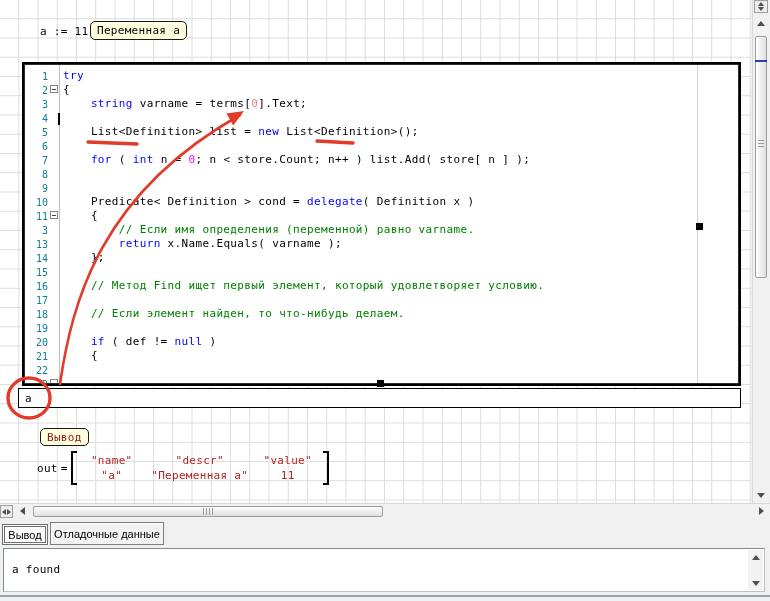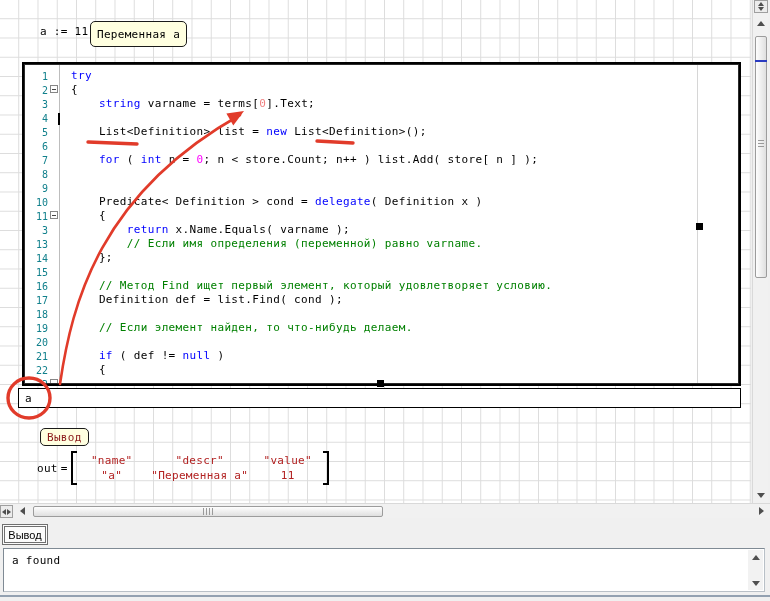"Переменная a" .var-note { height: 26px -> 19px }
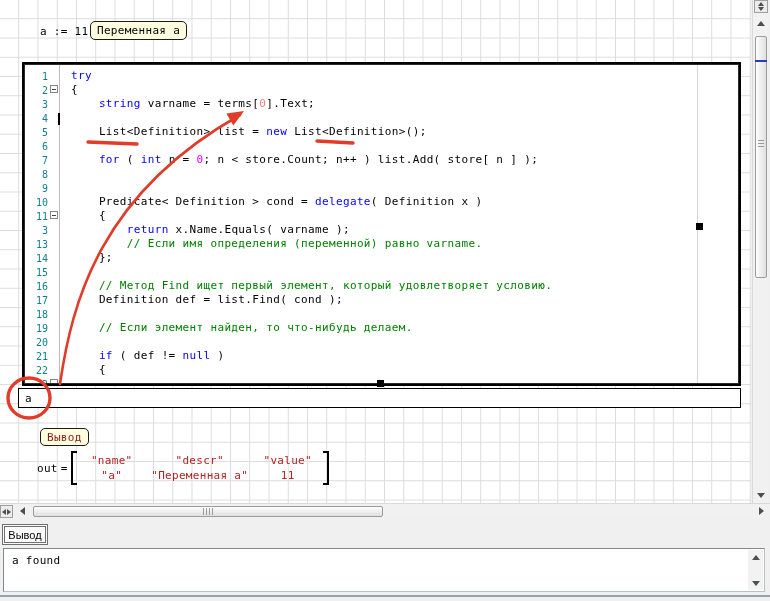"try" .code { left: 46px -> 38px }
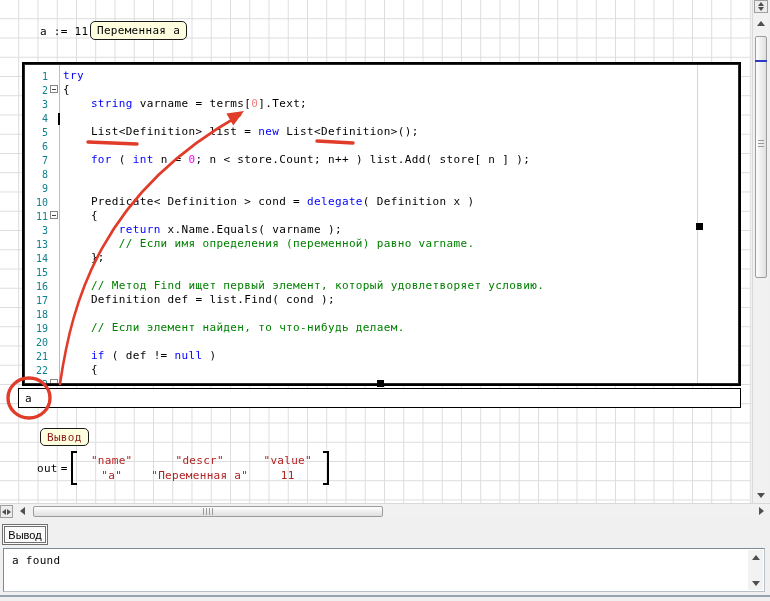"return x.Name.Equals( varname );" div.crow { order: before "// Если имя определения (переменной)" -> after "// Если имя определения (переменной)" }
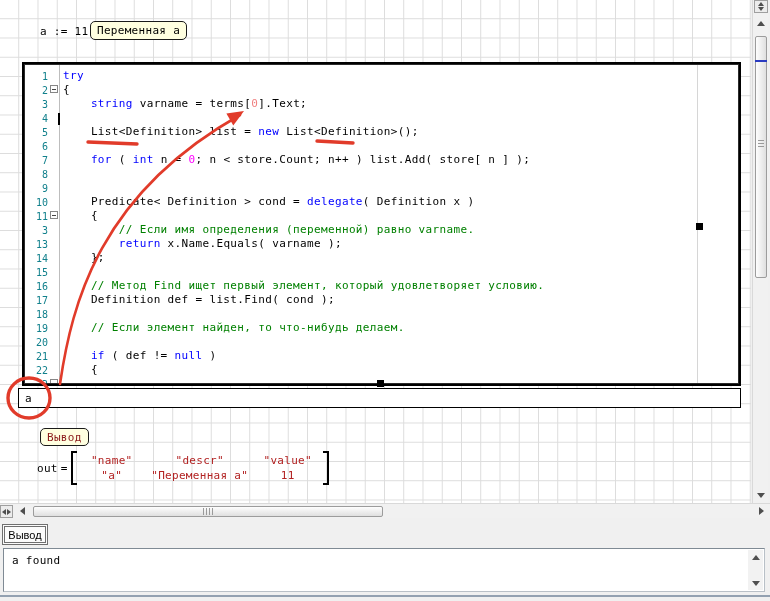"Definition def = list.Find( cond" div.crow { html: <div><span> Definition def = list.Find( cond );</span></div> -> none }
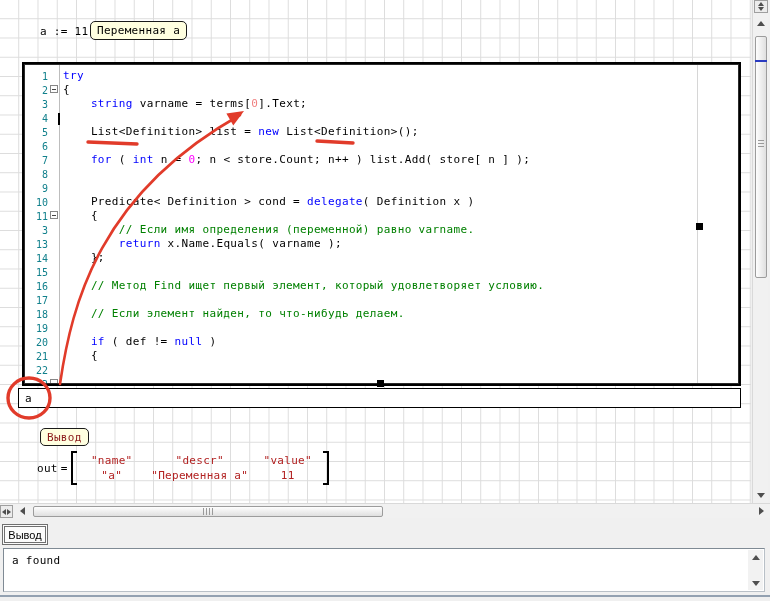"Отладочные данные" div.tab2 { html: none -> <div>Отладочные данные</div> }
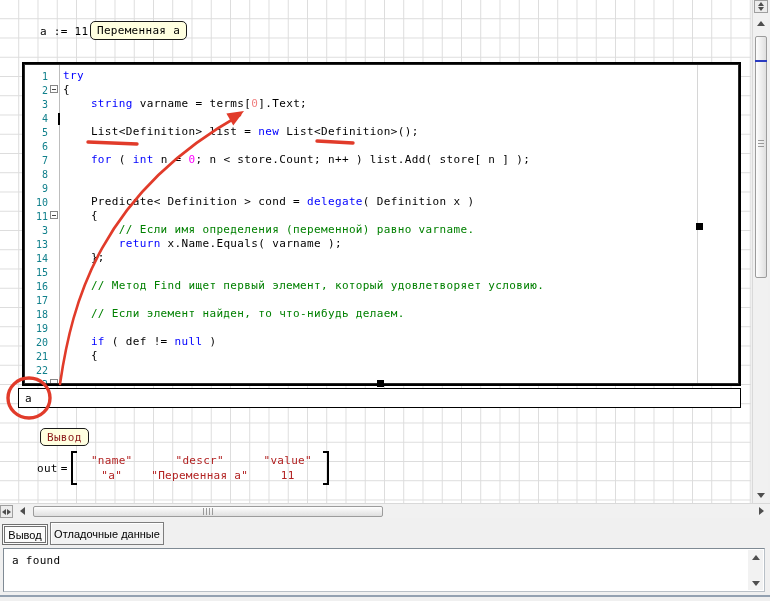"a found" .console-text { top: 5px -> 14px }
